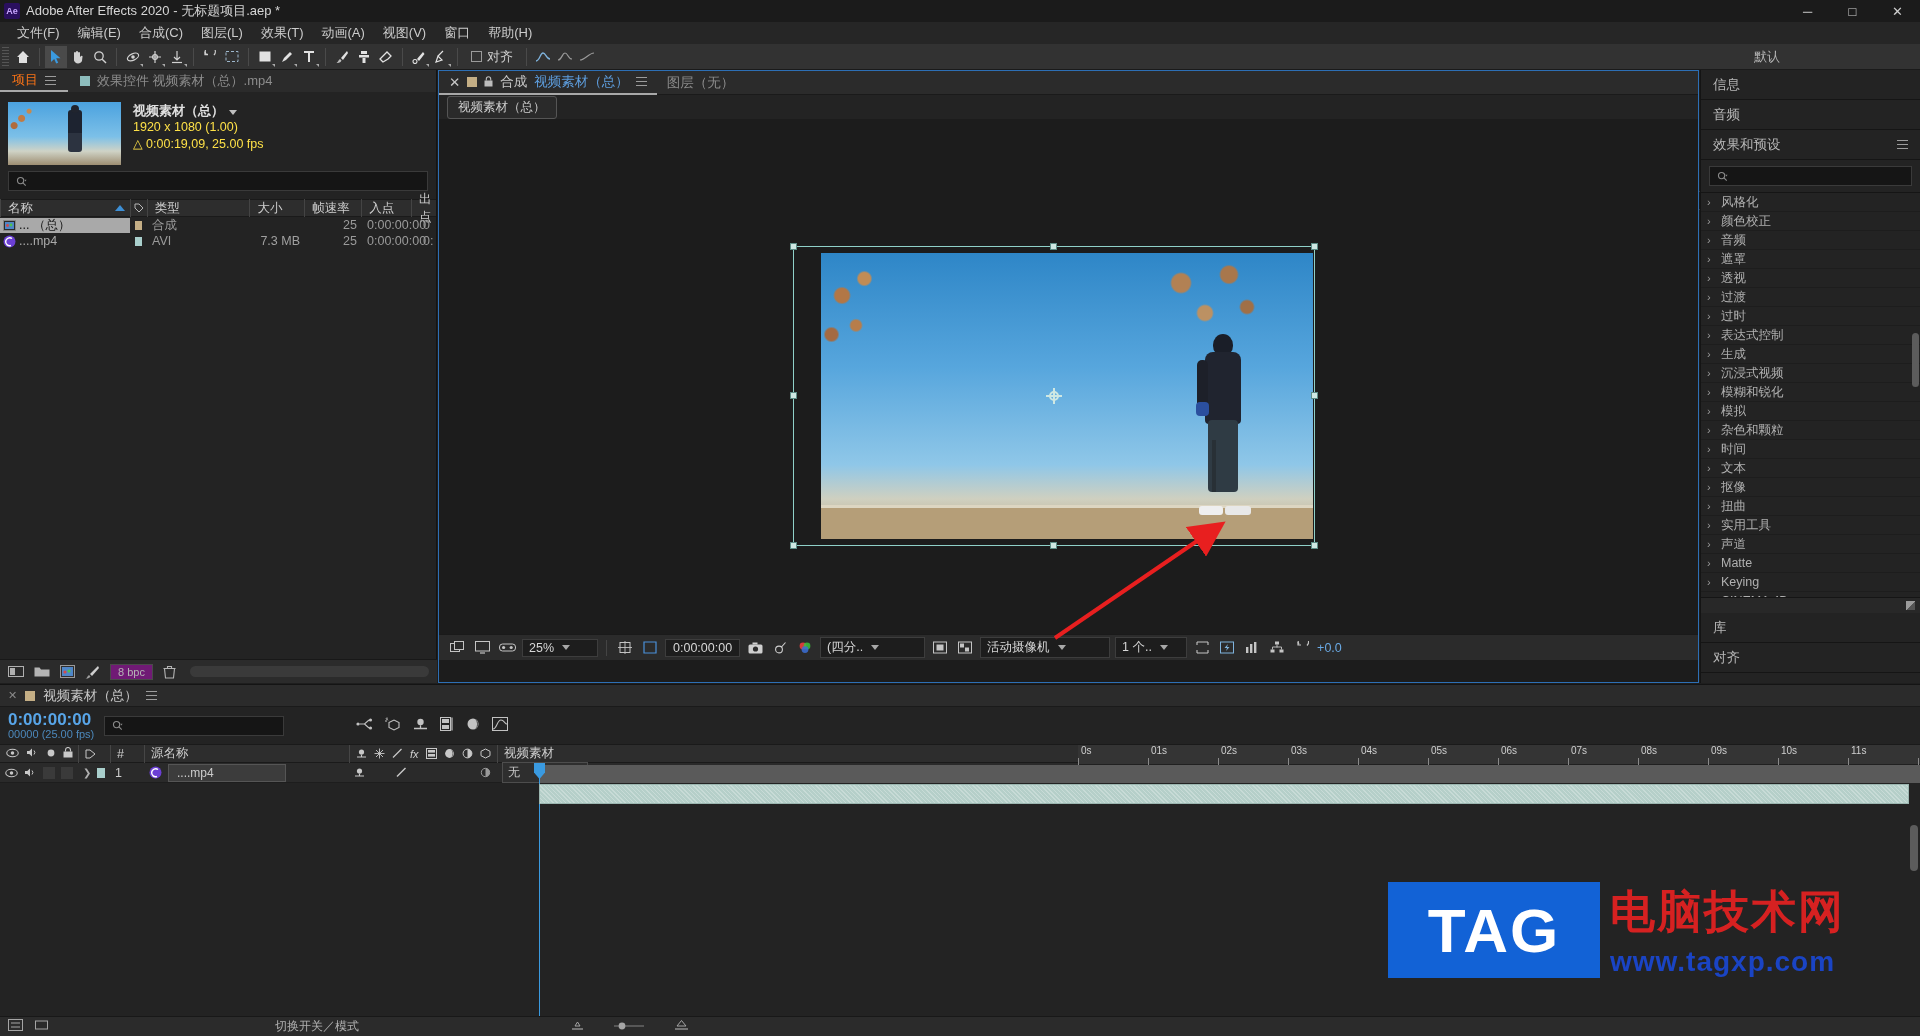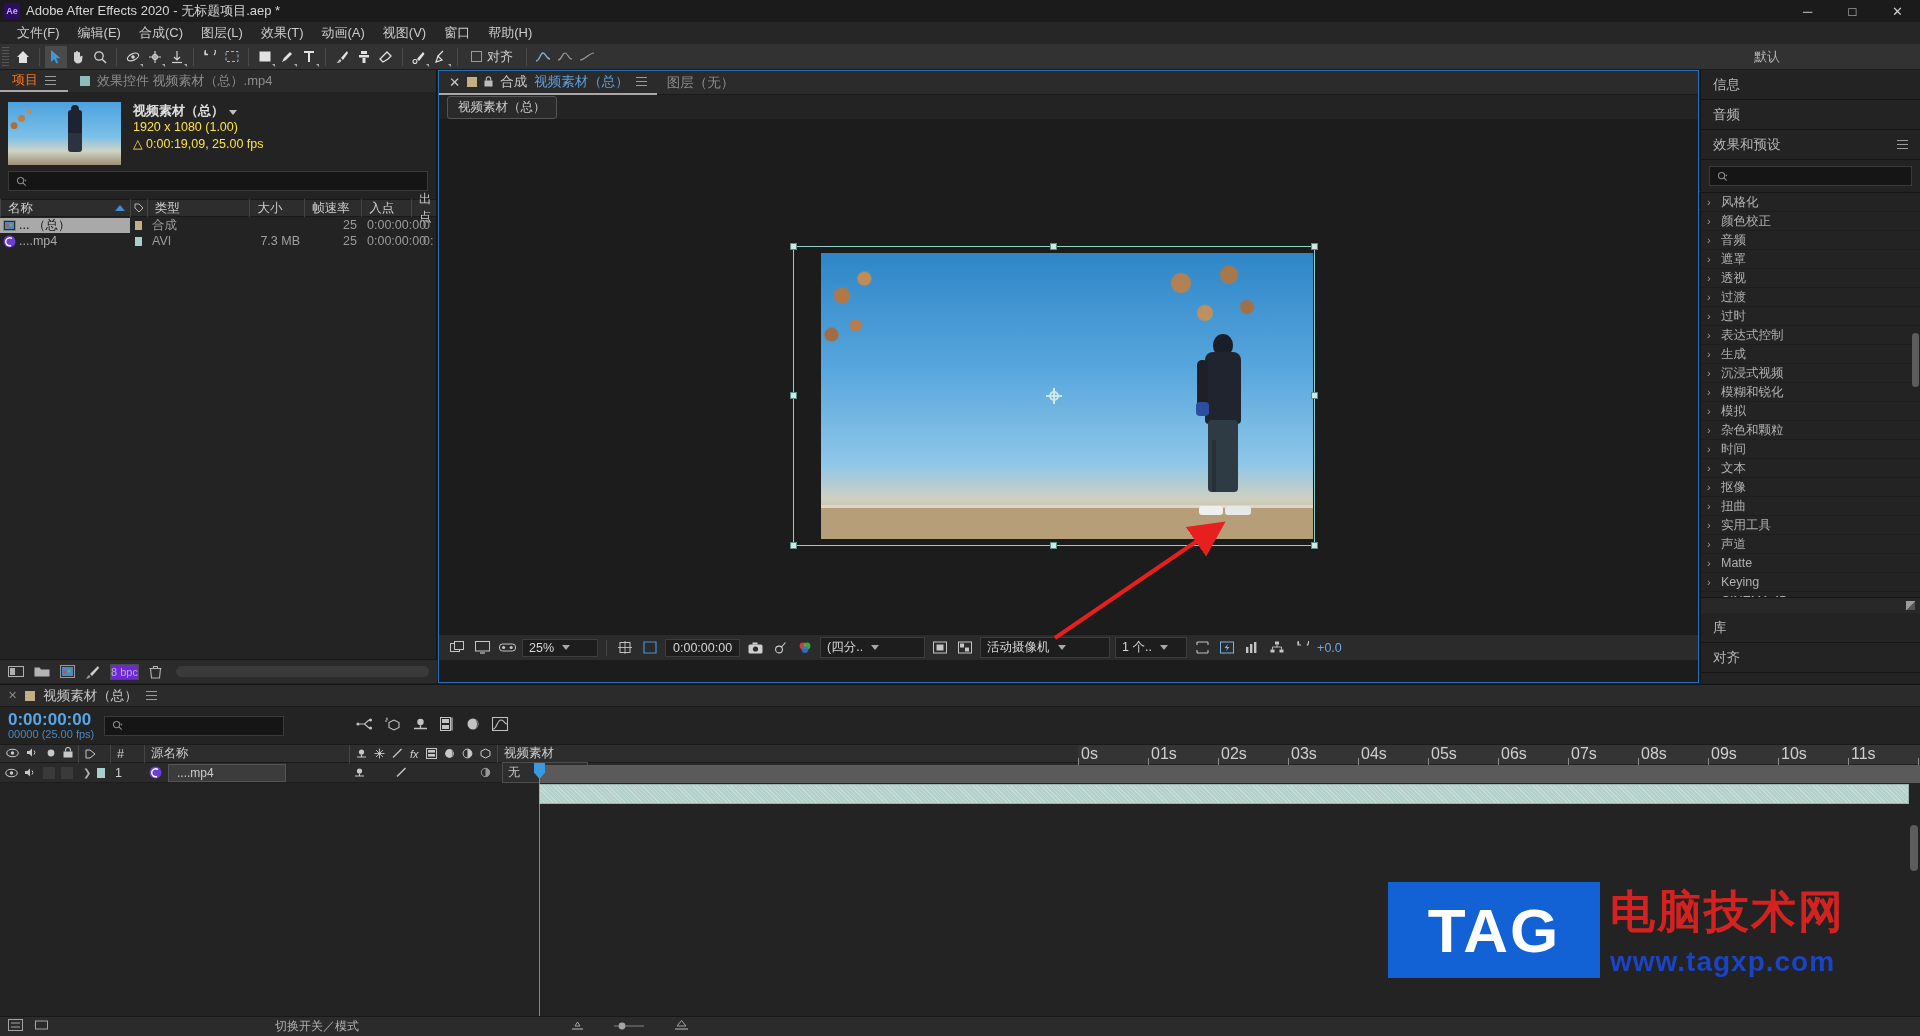"8 bpc" .bpc { background: #6d28d9 -> #701a75; padding: 1px 0 -> 1px 7px }
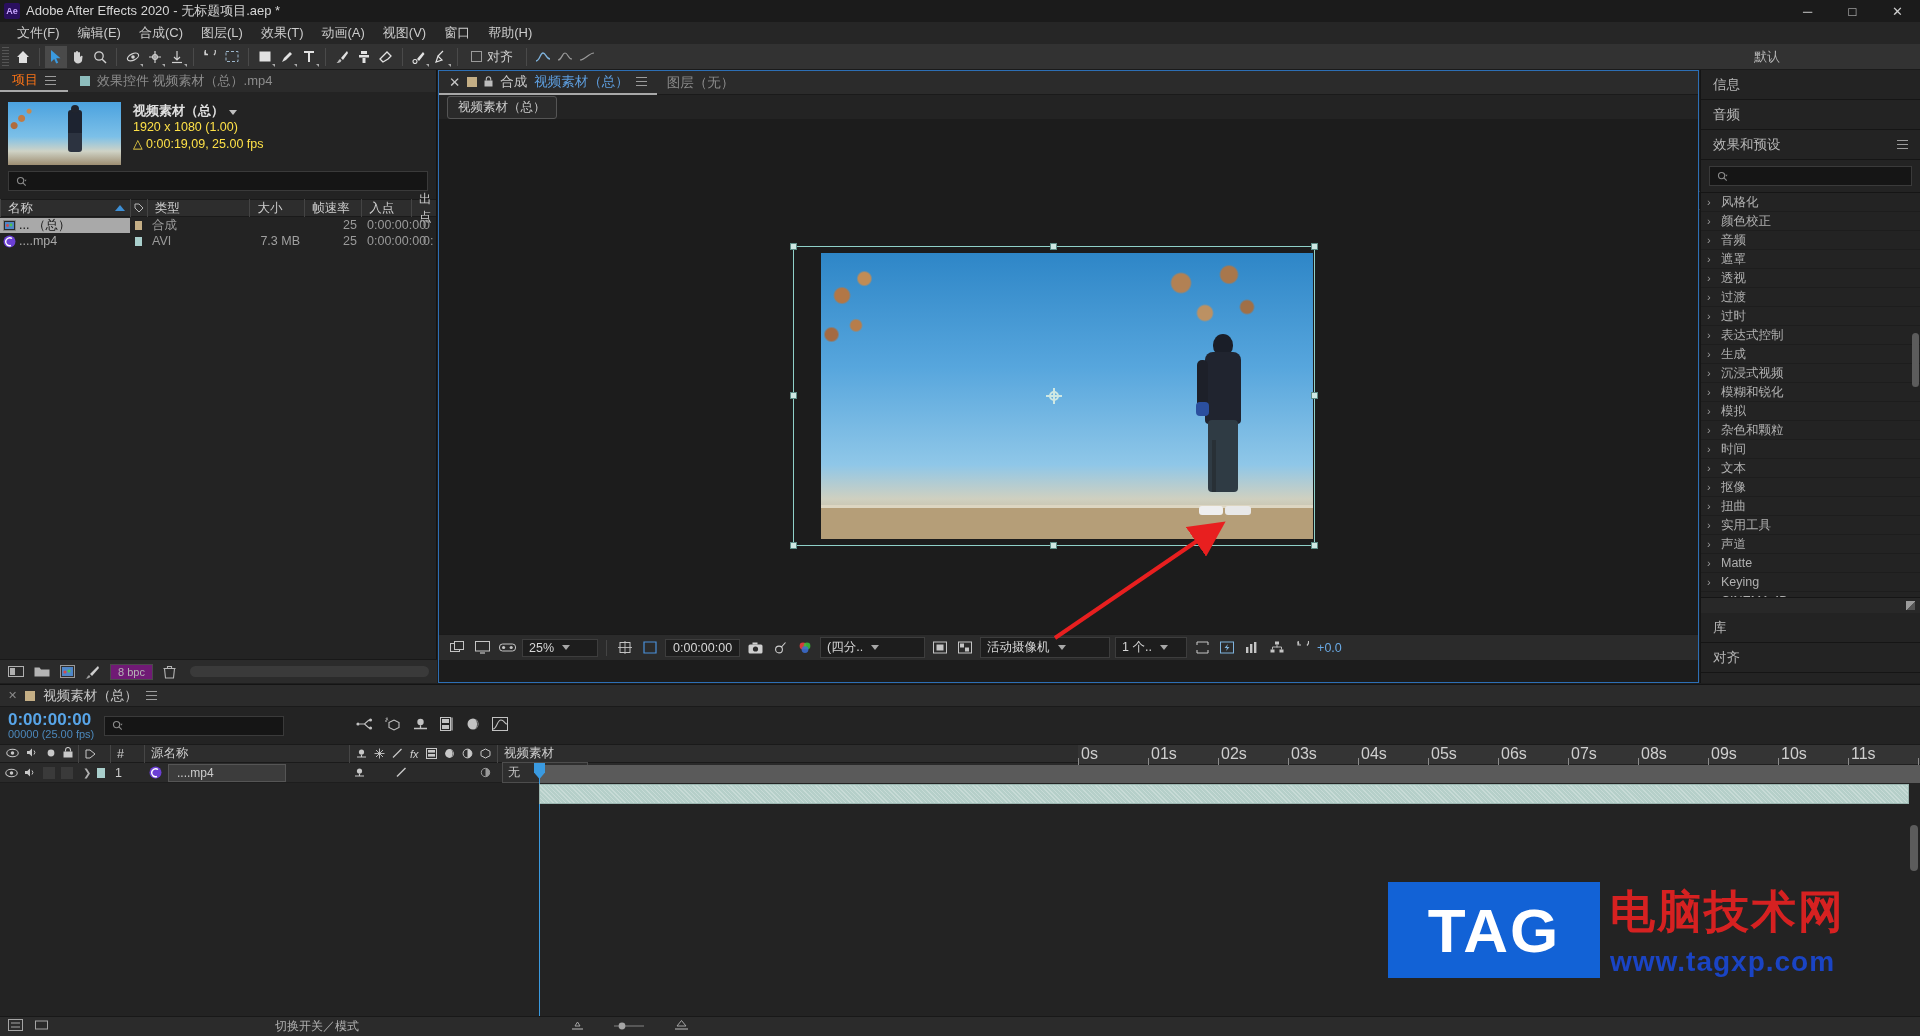"0s" .tick { font-size: 16px -> 10px }
